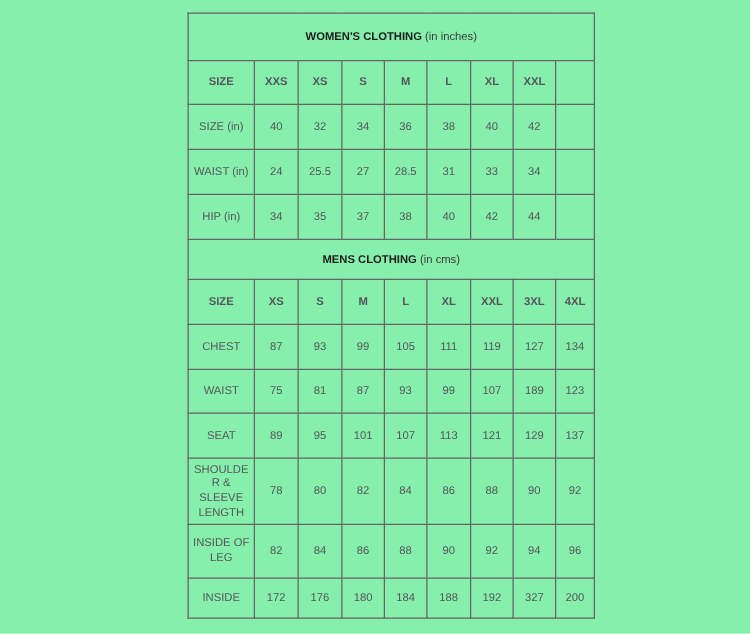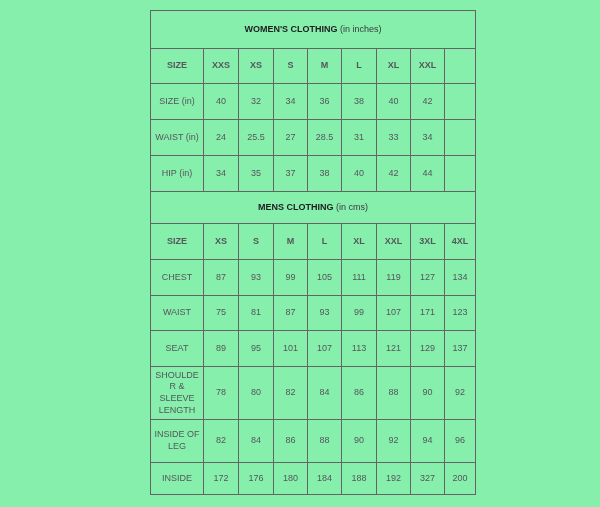"171" td { text: 171 -> 189 }
